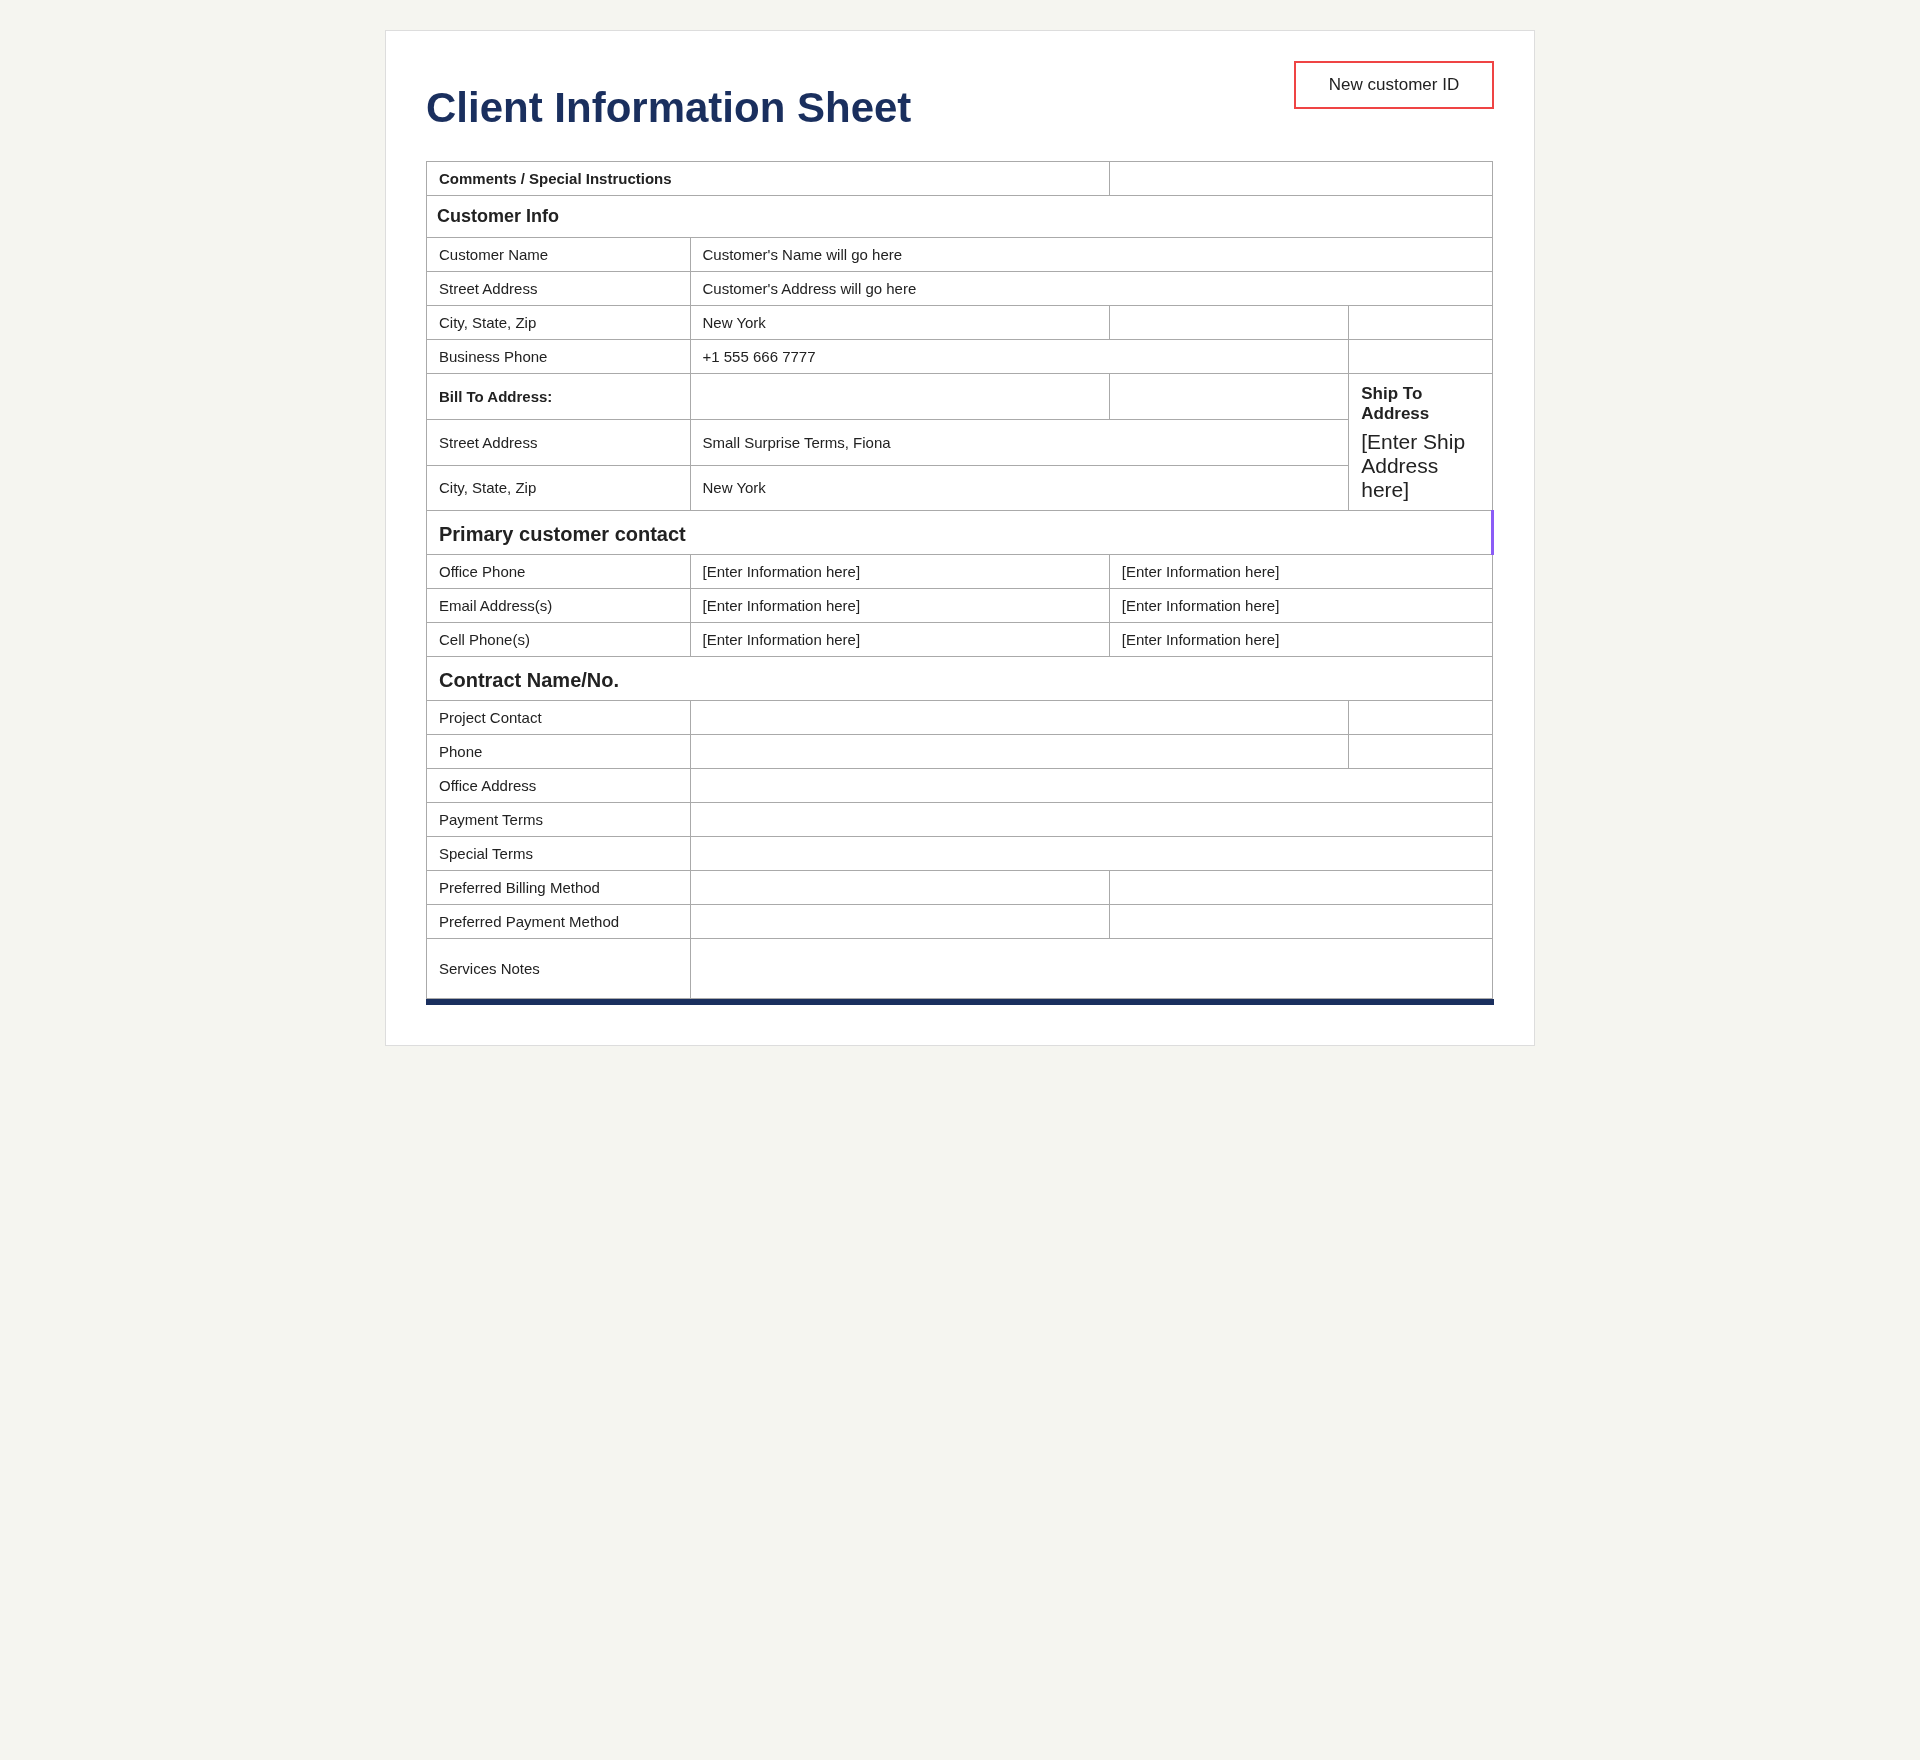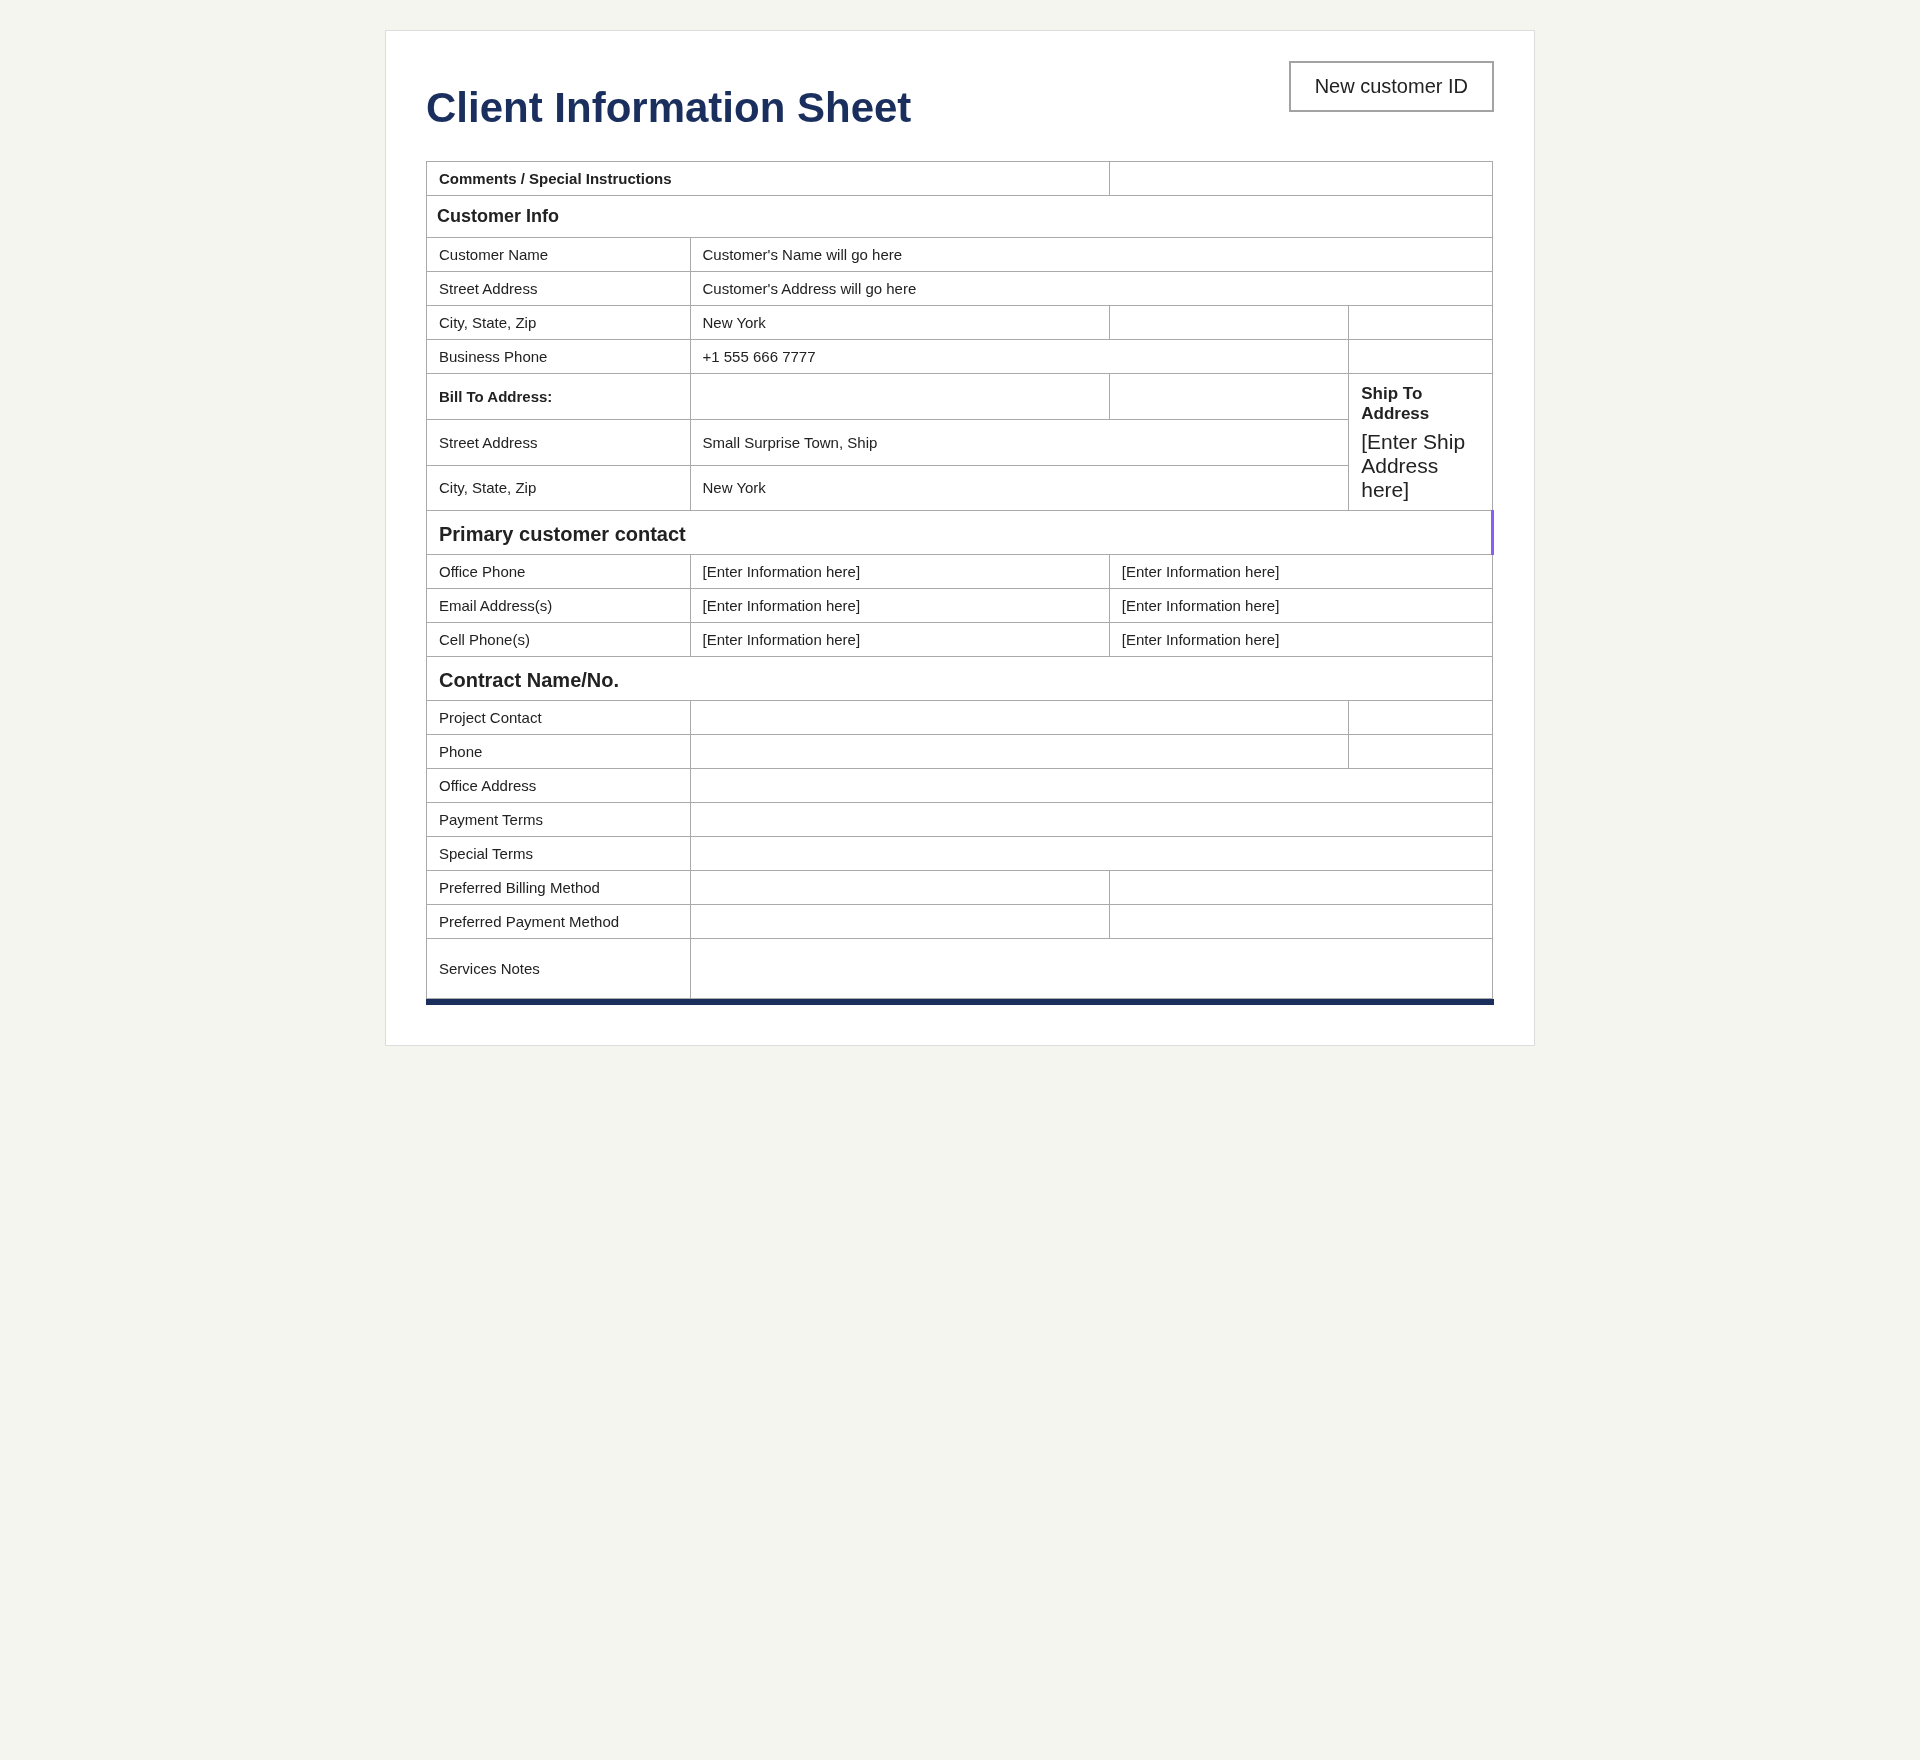"New customer ID" .new-customer-id-box { border: 2px solid #a3a3a3 -> 2px solid #ef4444; font-size: 20px -> 17px }
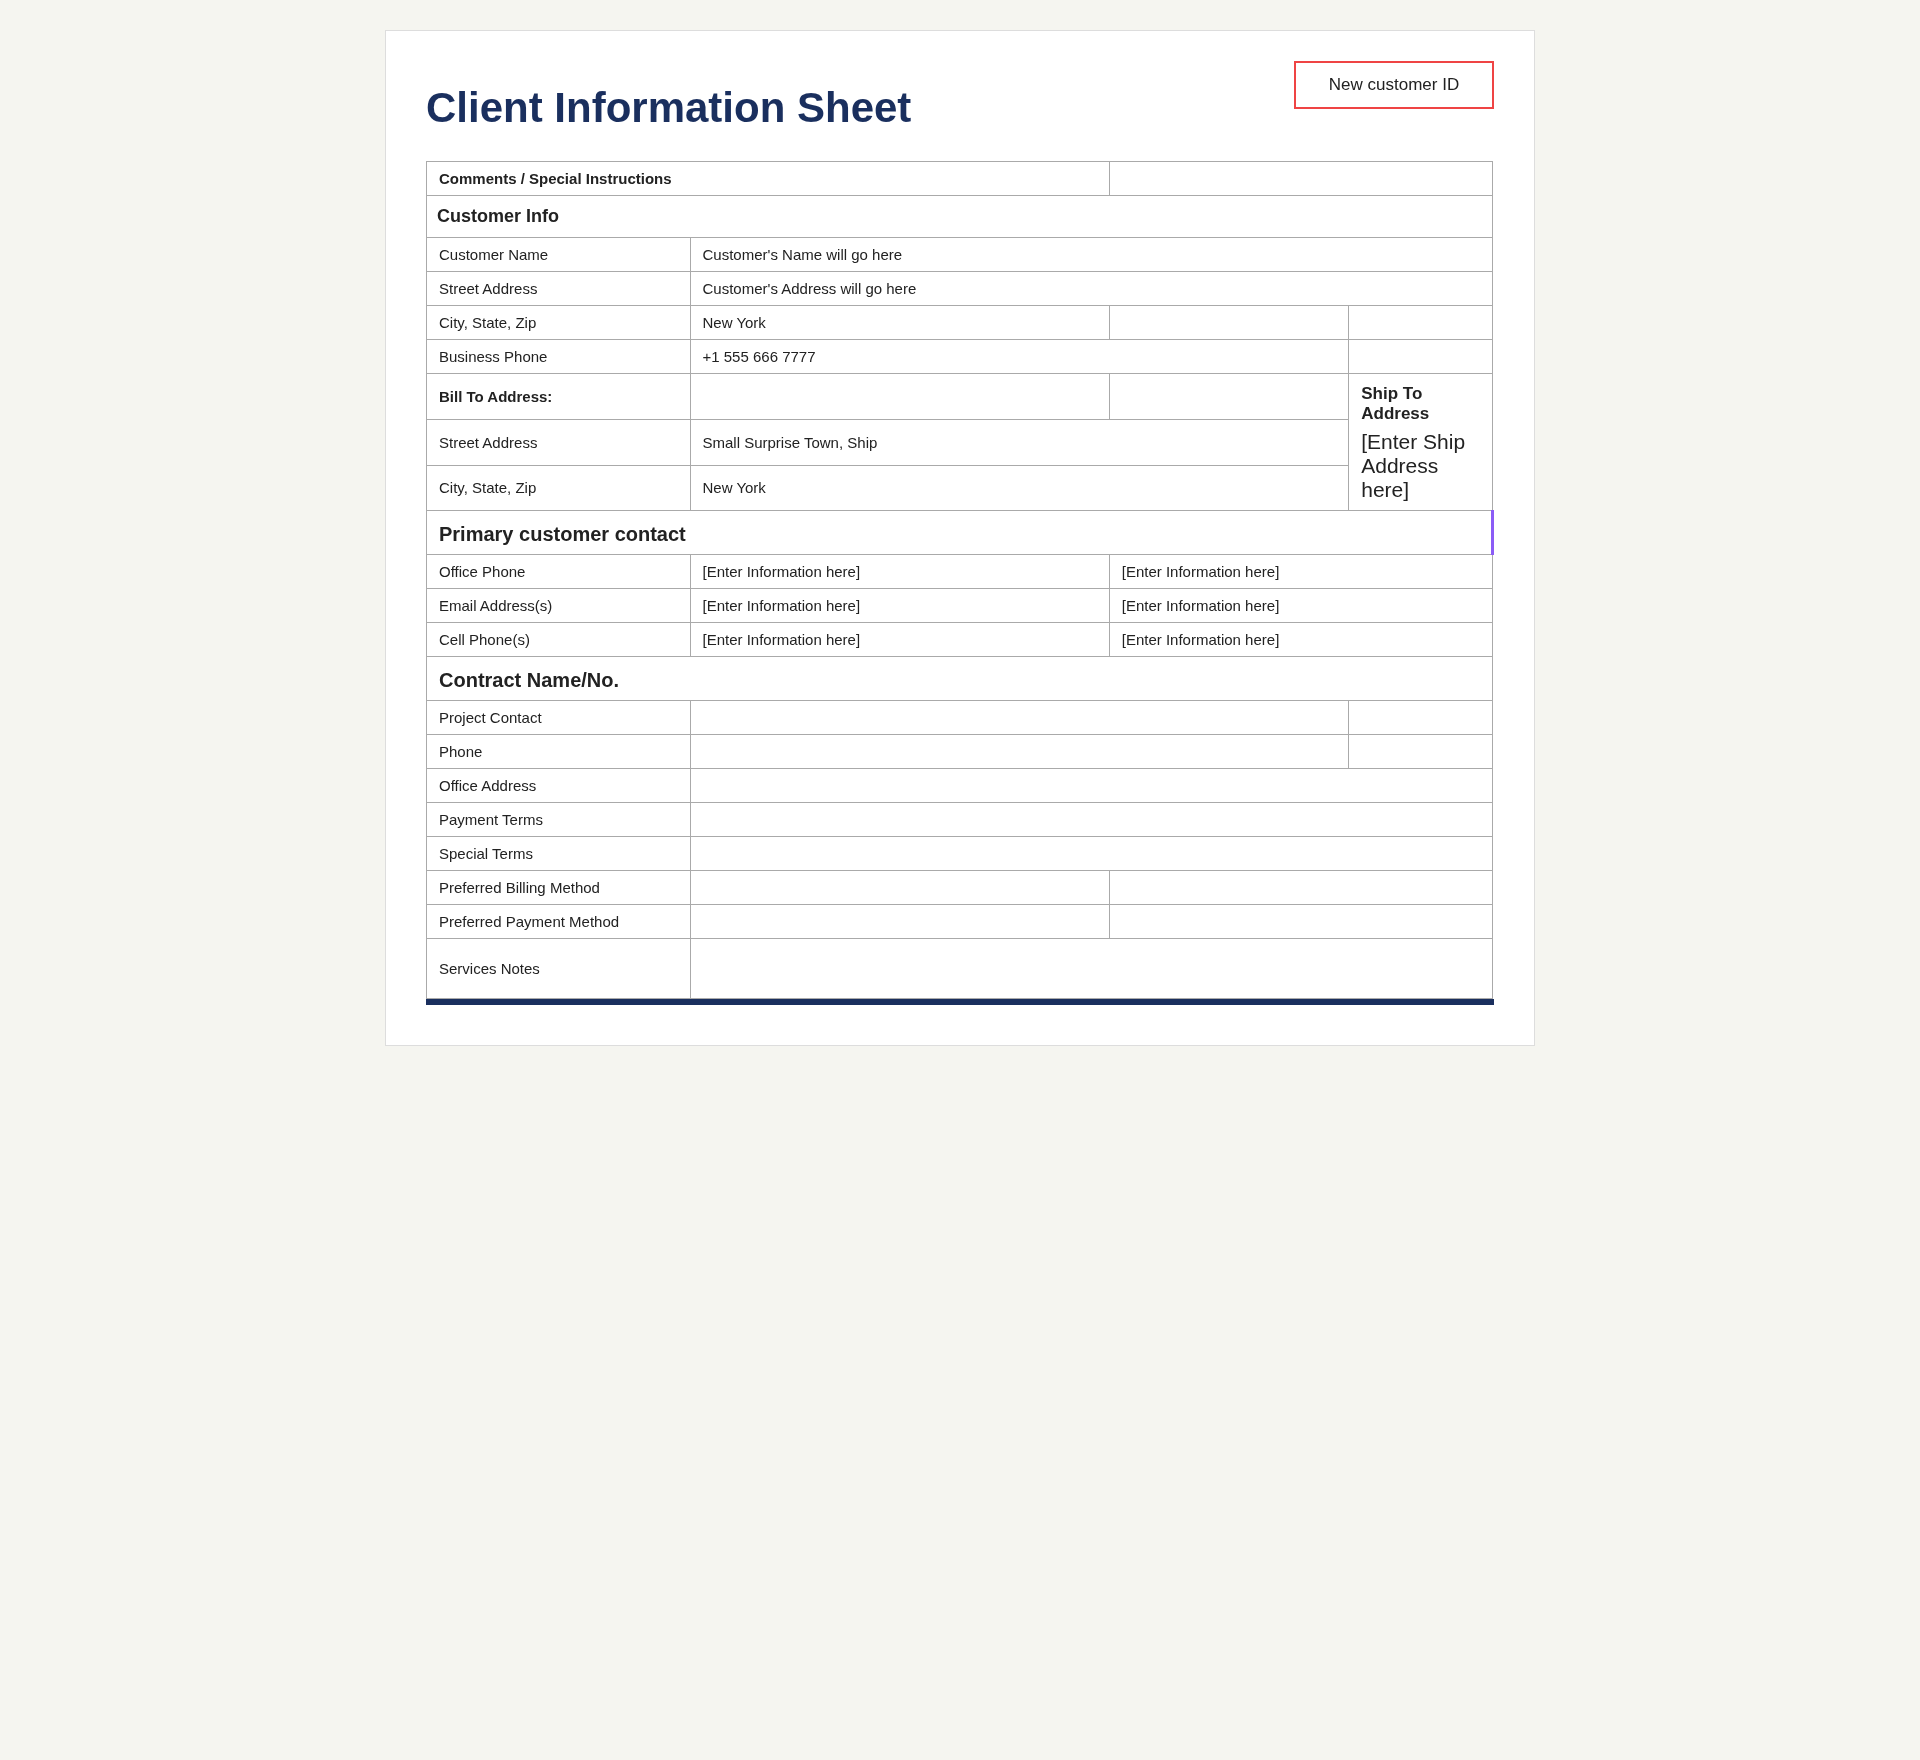"Small Surprise Town, Ship" td { text: Town, Ship -> Terms, Fiona }
